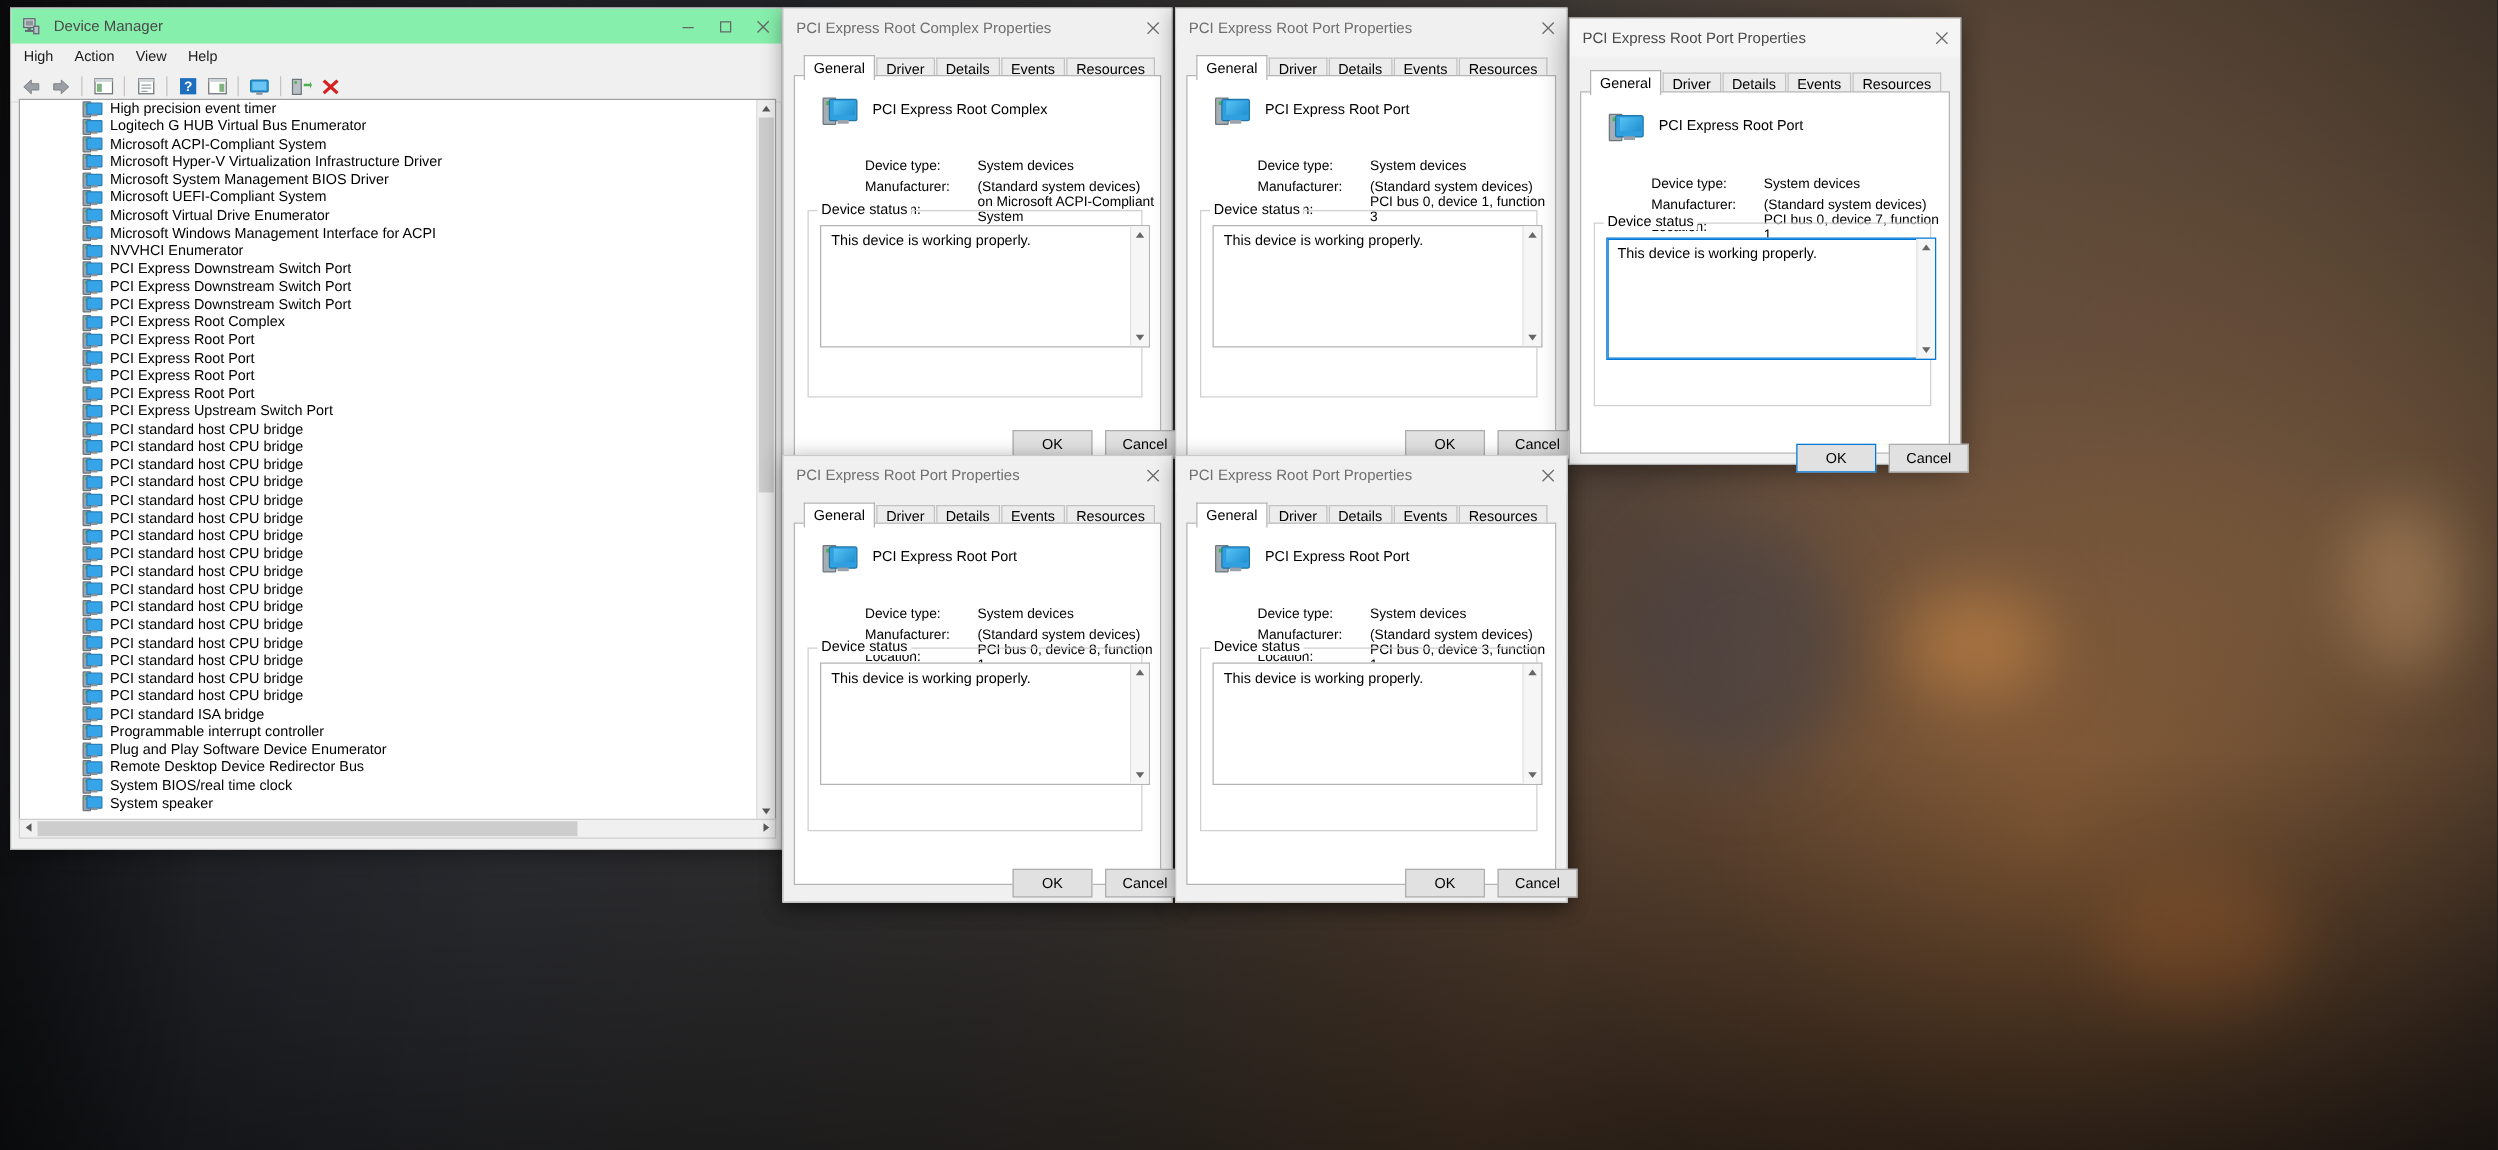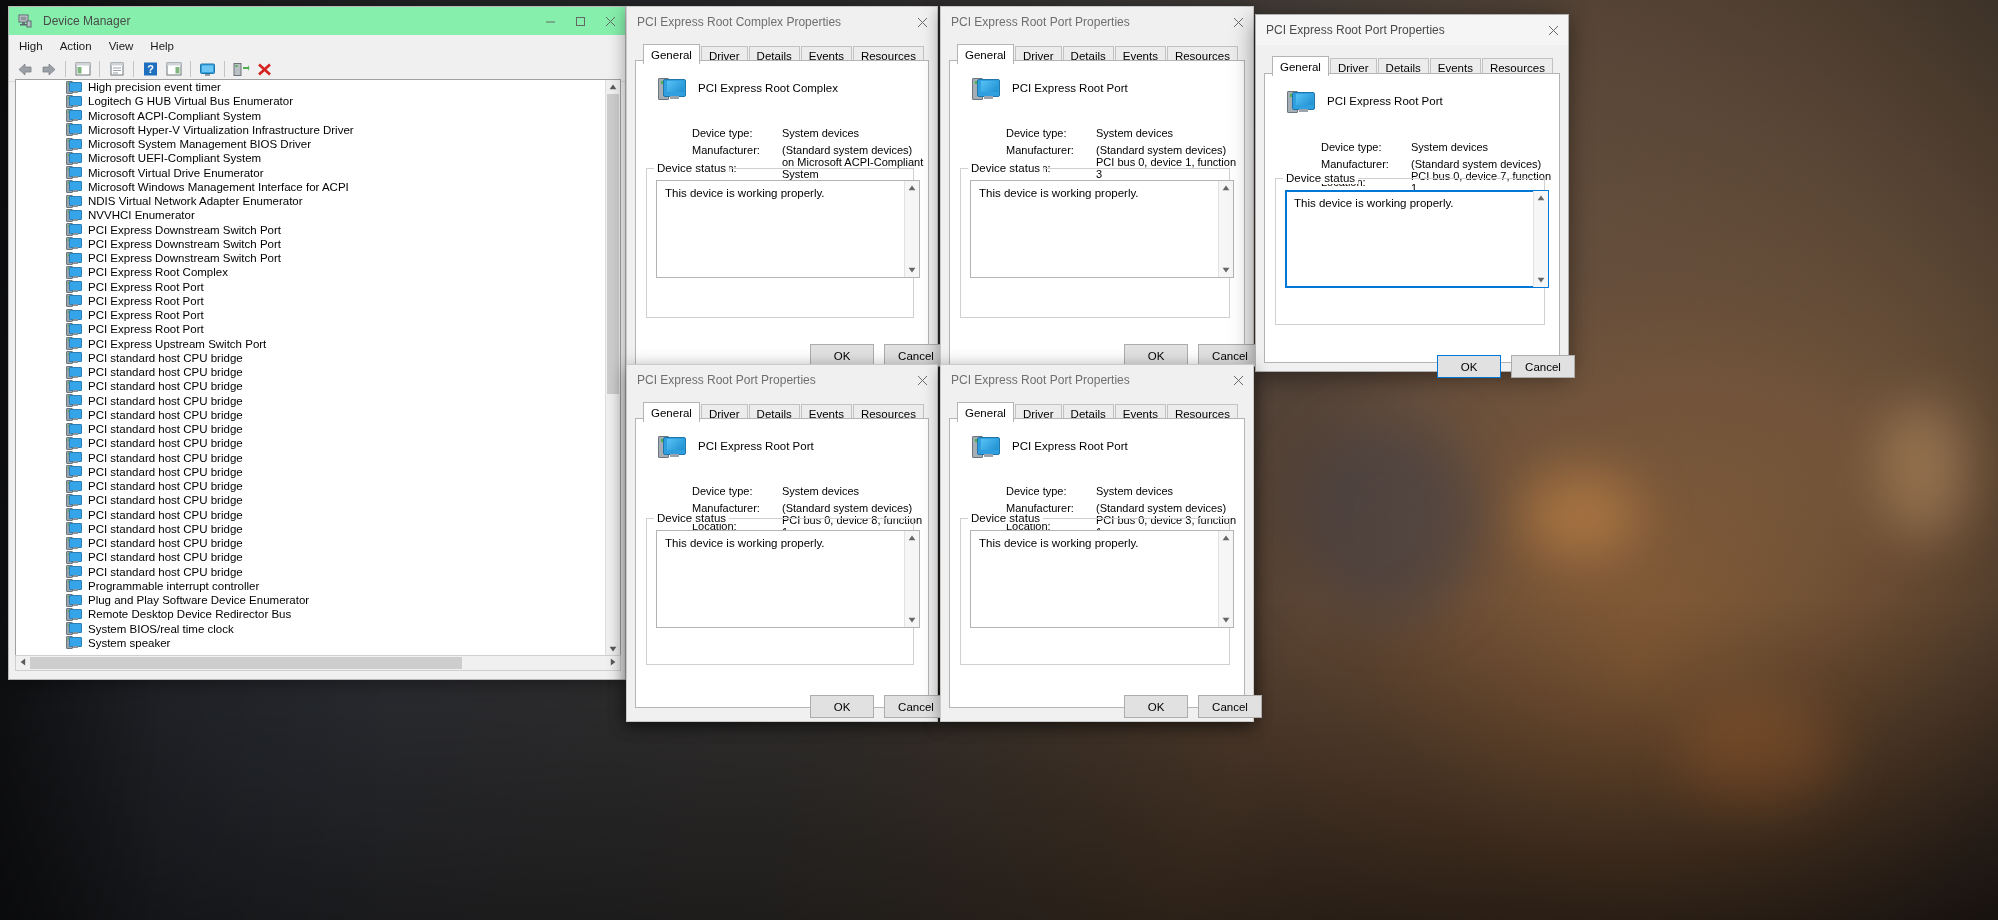"NDIS Virtual Network Adapter Enumerator" div.tree-row { html: <div> <span> <span></span> <span></span> </span> <span>NDIS Virtual Network Adapter Enumerator</span> </div> -> none }
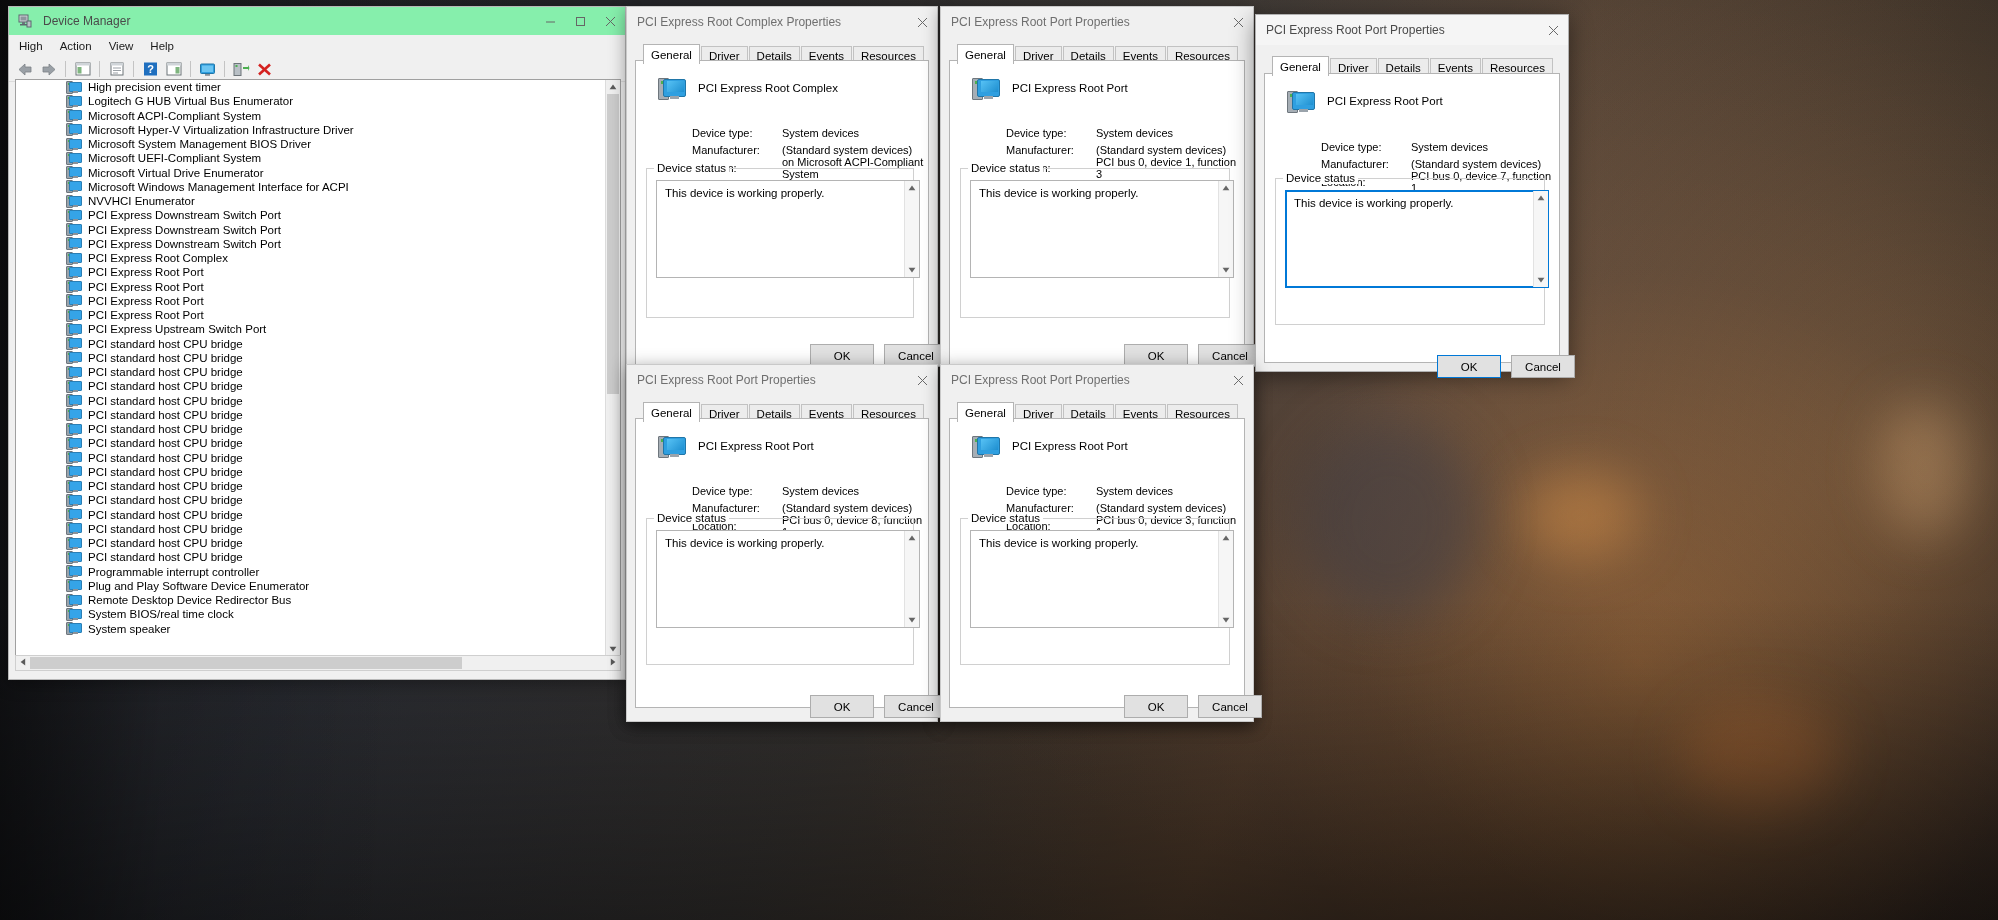"PCI standard ISA bridge" div.tree-row { html: none -> <div> <span> <span></span> <span></span> </span> <span>PCI standard ISA bridge</span> </div> }
